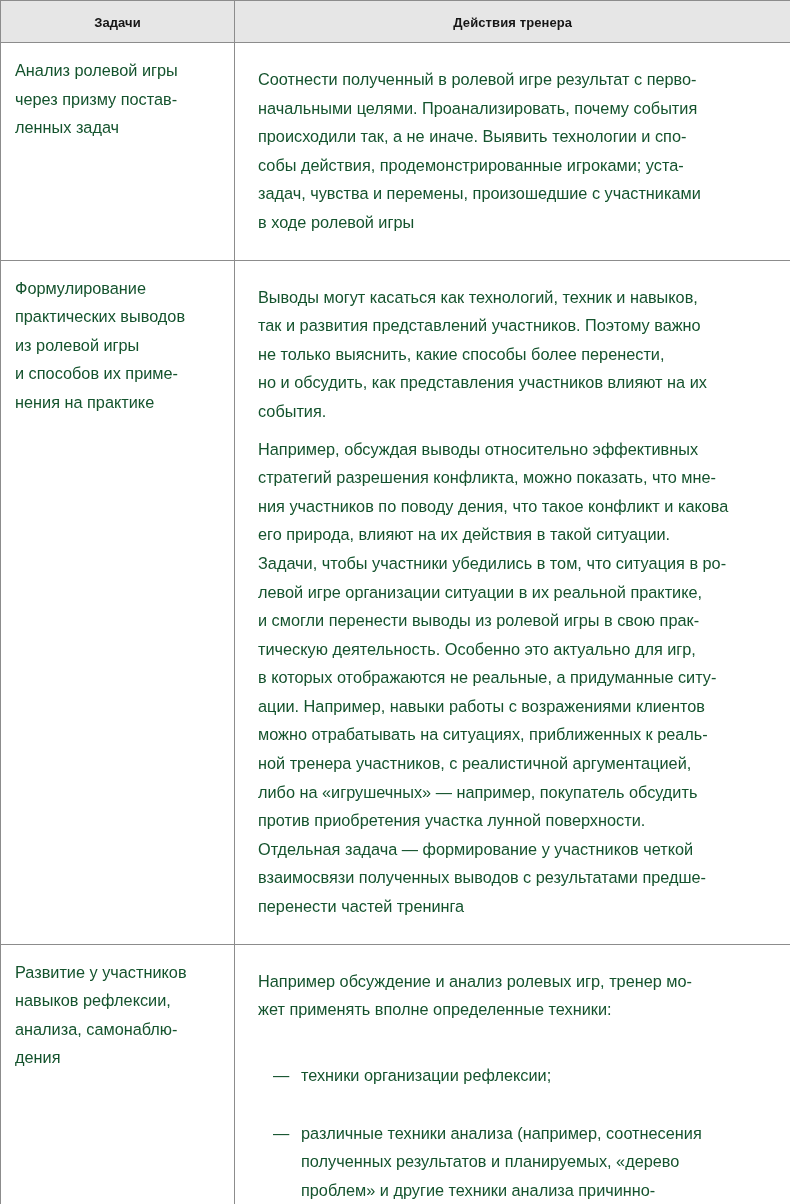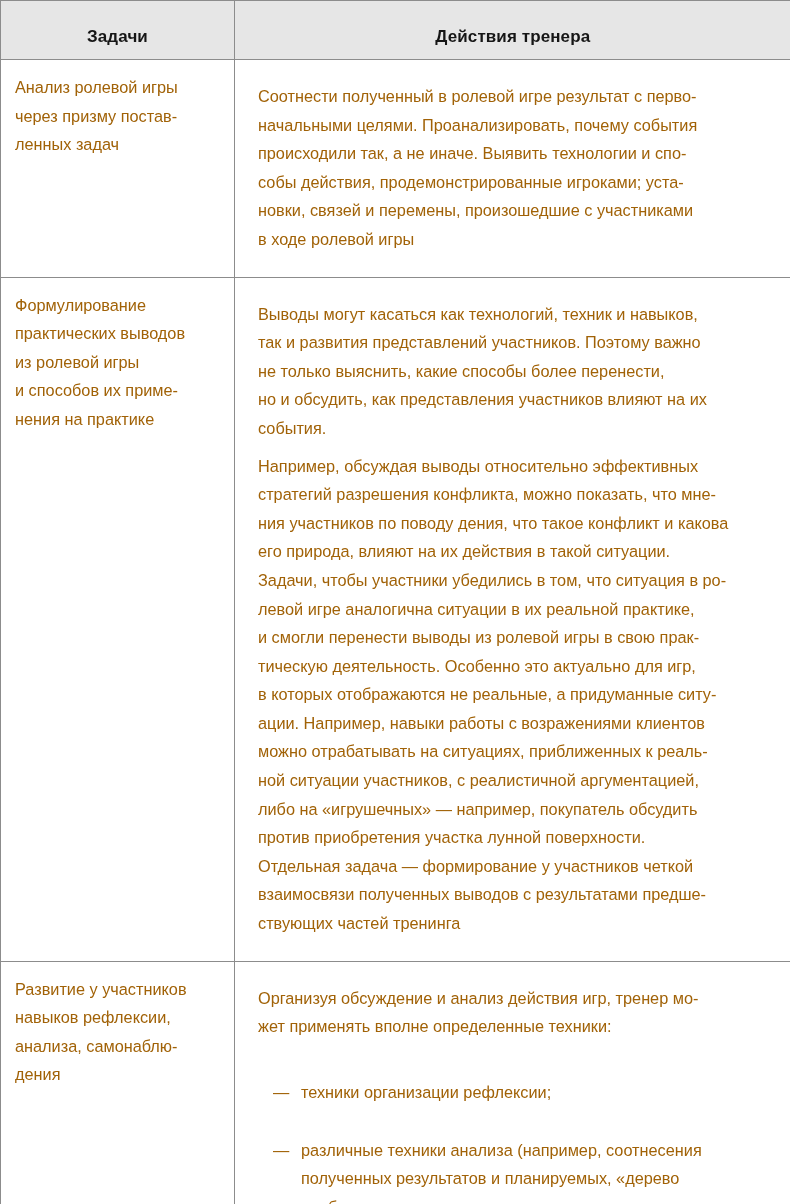"Задачи" thead th { font-size: 17px -> 13px; padding: 26px 6px 12px 6px -> 14px 6px 12px 6px }
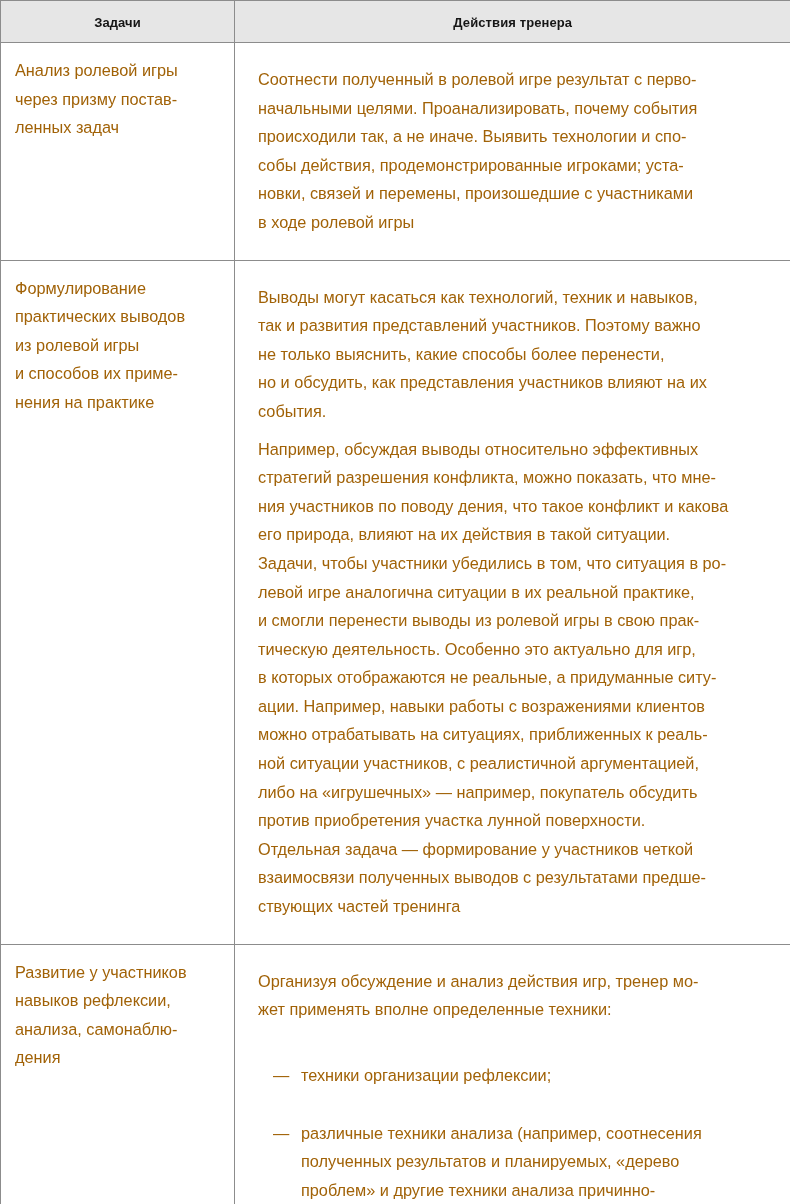"Анализ ролевой игры" tbody td { color: #a16207 -> #14532d }
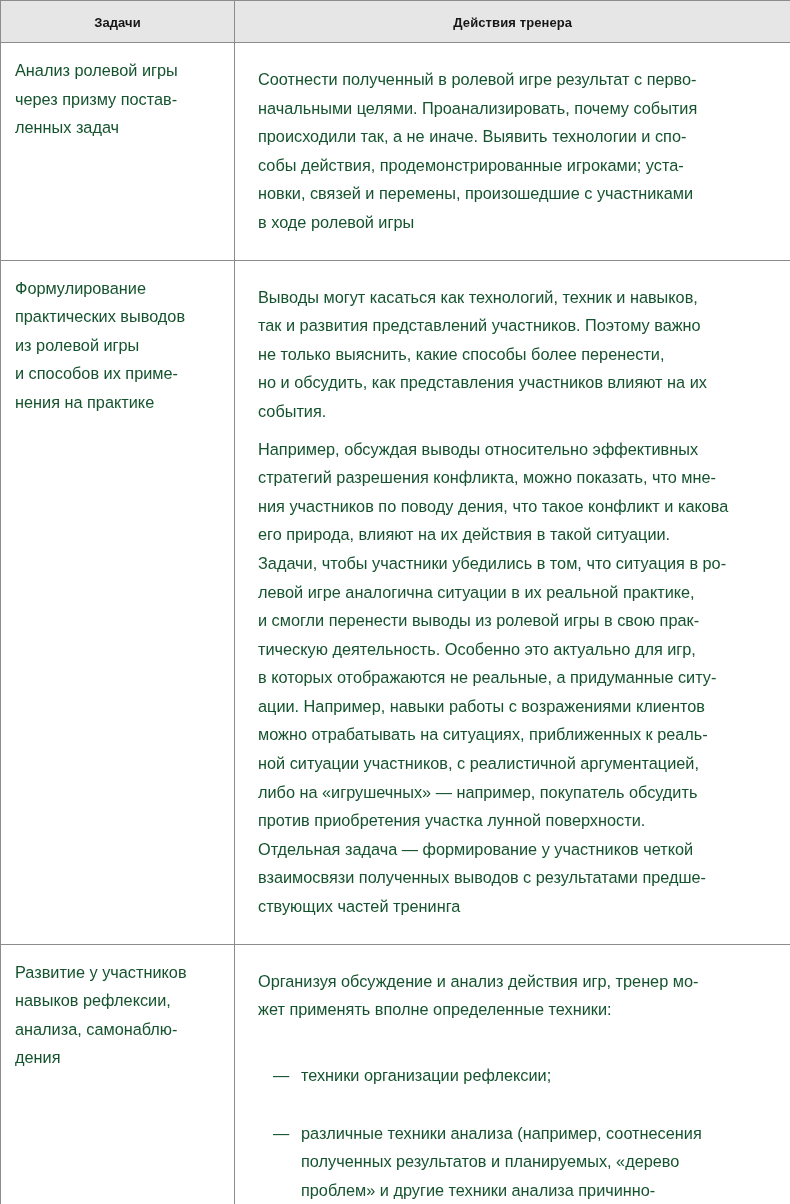"новки, связей и перемены, произошедшие" span.line { text: новки, связей -> задач, чувства }
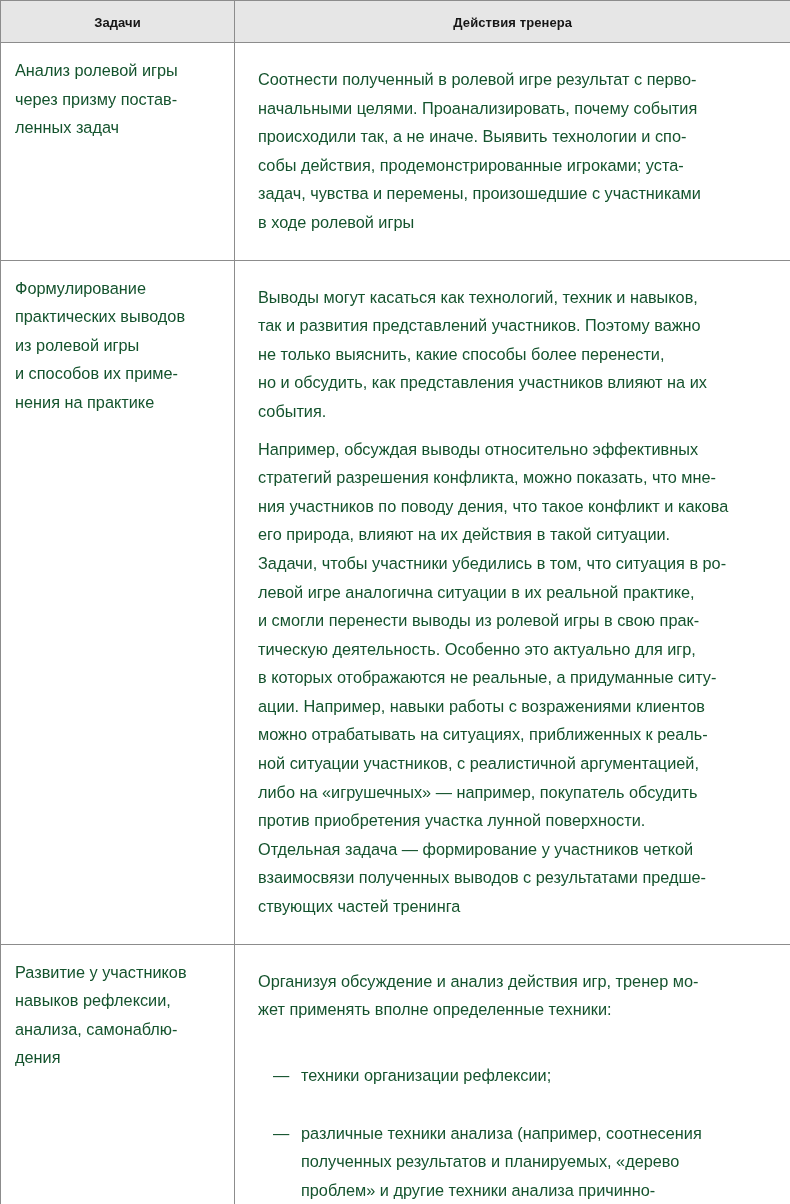"левой игре аналогична ситуации в" span.line { text: аналогична -> организации }
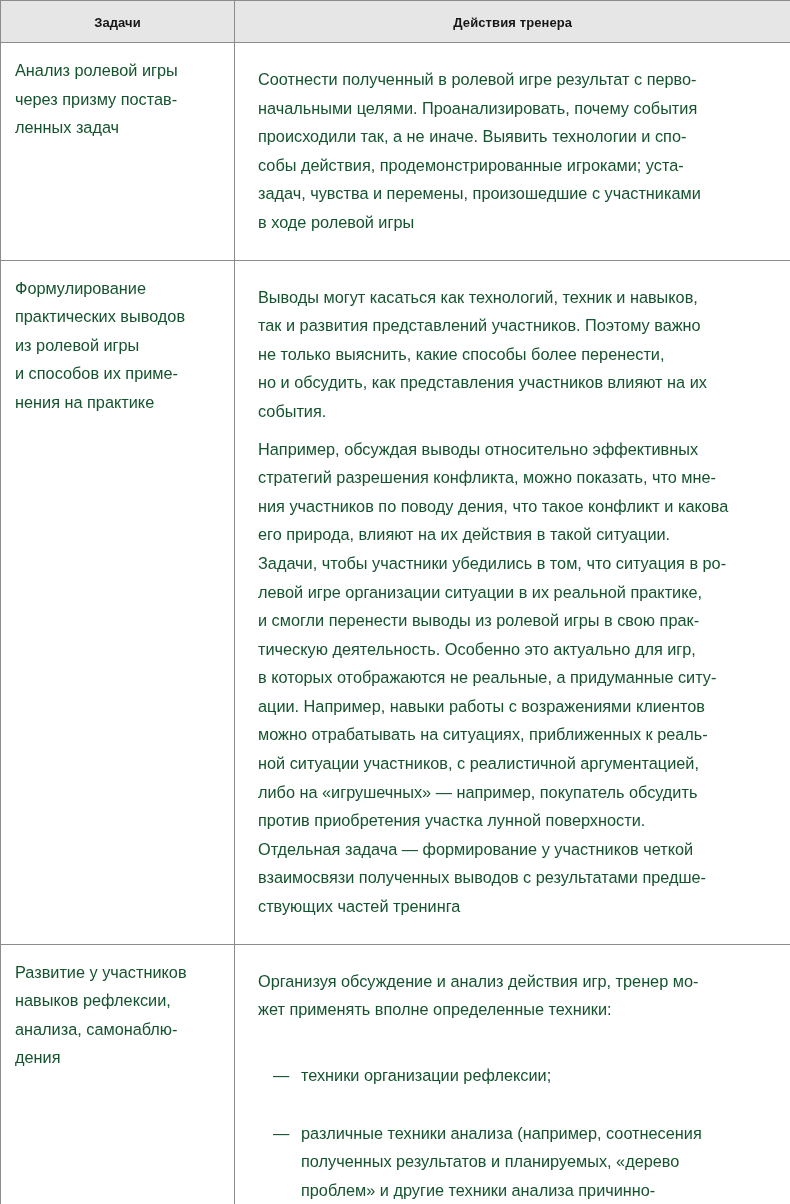"ной ситуации участников, с реалистичной" span.line { text: ситуации -> тренера }
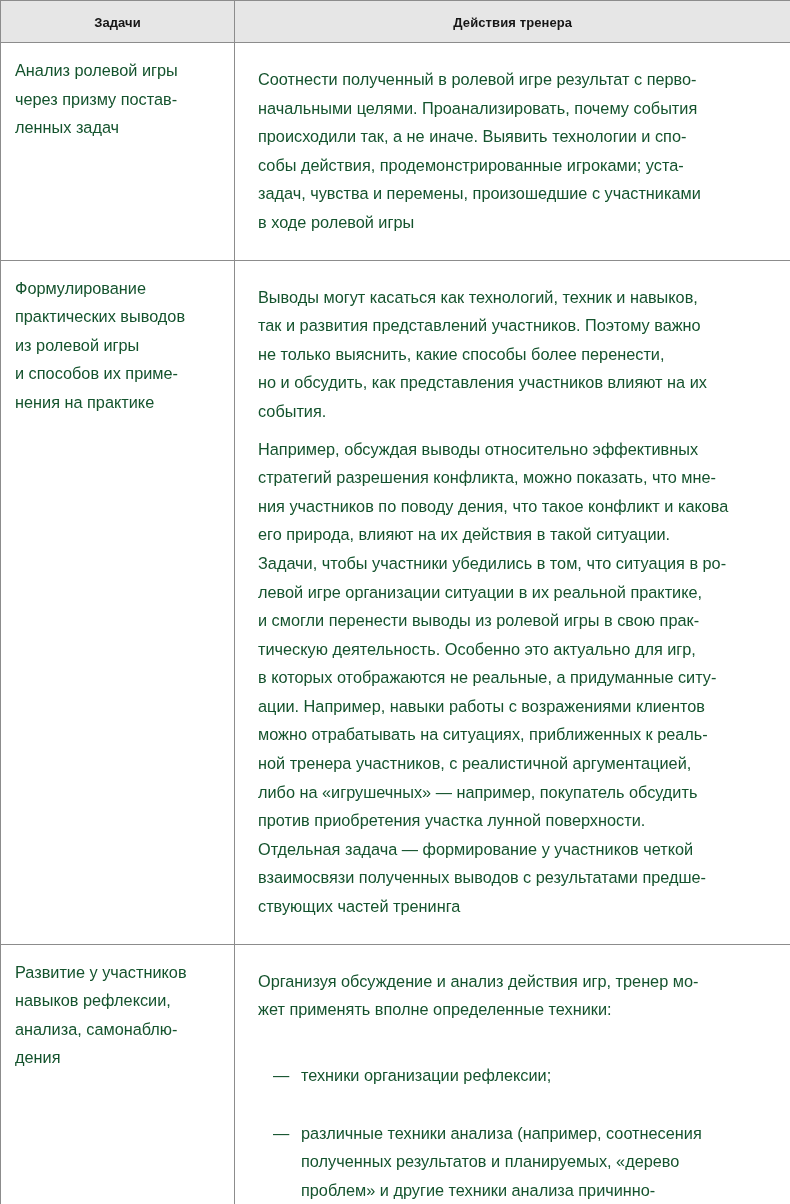"ствующих частей тренинга" span.line { text: ствующих -> перенести }
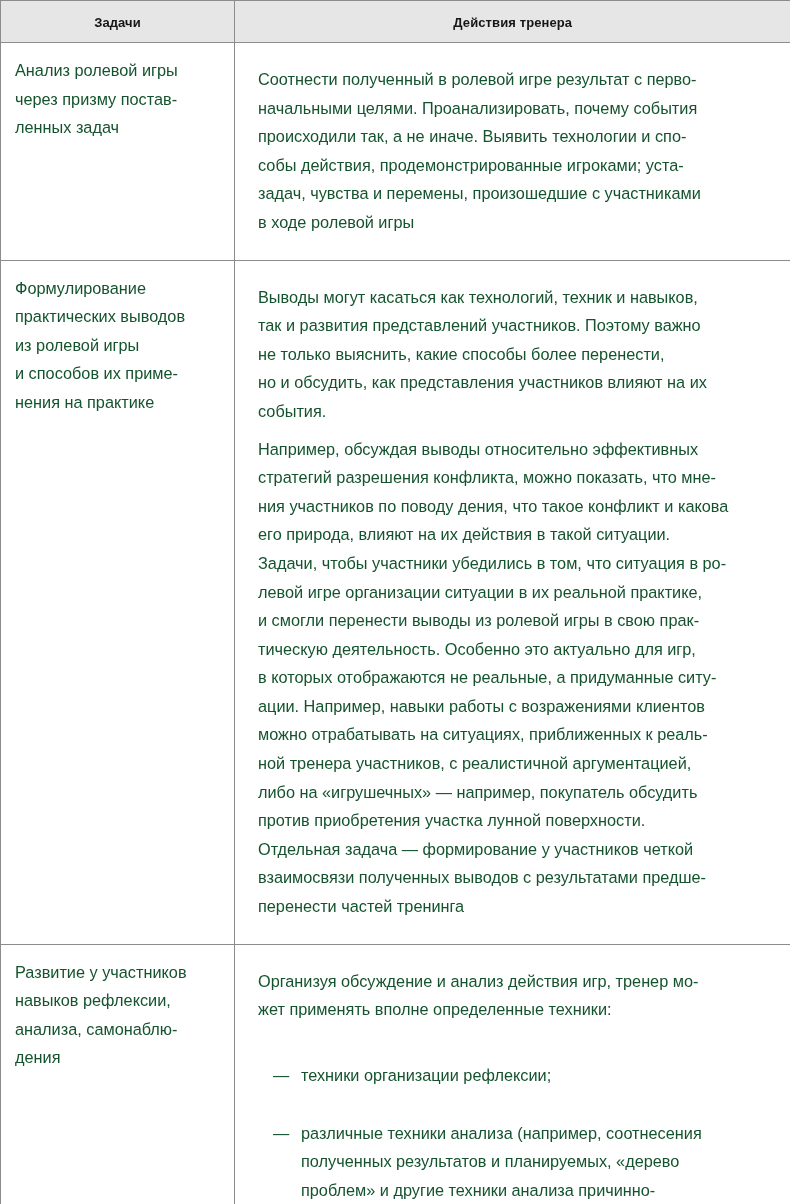"Организуя обсуждение и анализ действия" span.line { text: Организуя обсуждение и анализ действия -> Например обсуждение и анализ ролевых }
